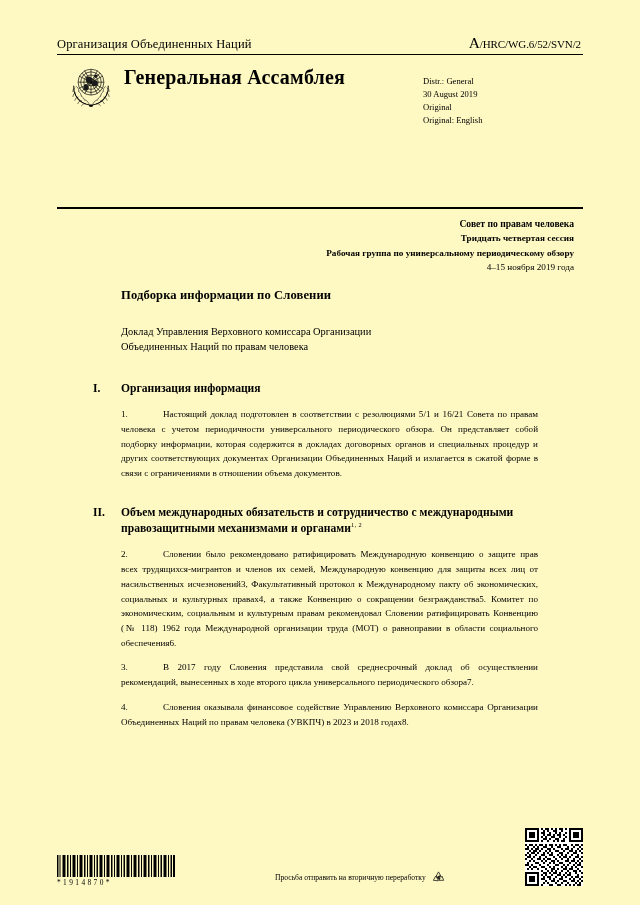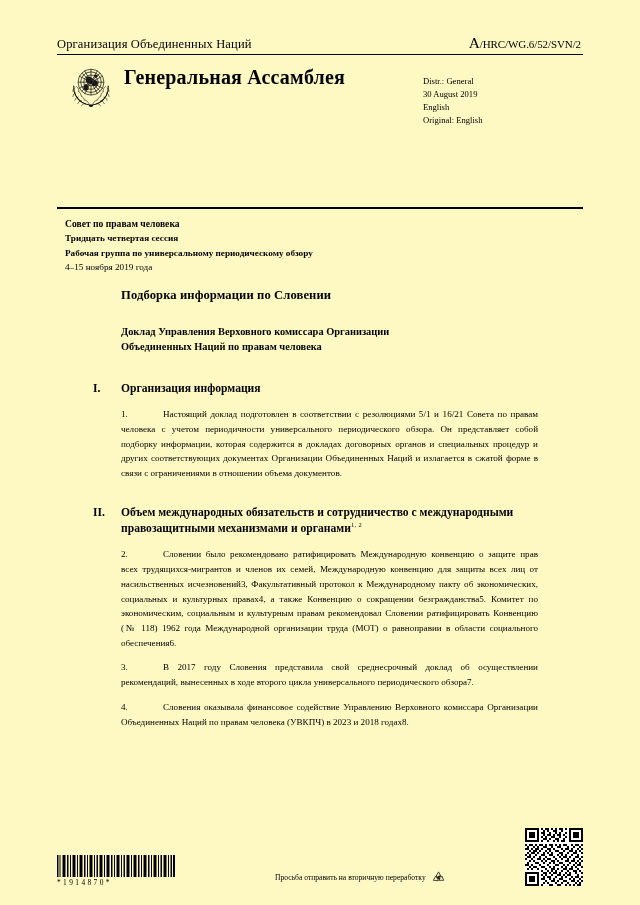"English" div { text: English -> Original }
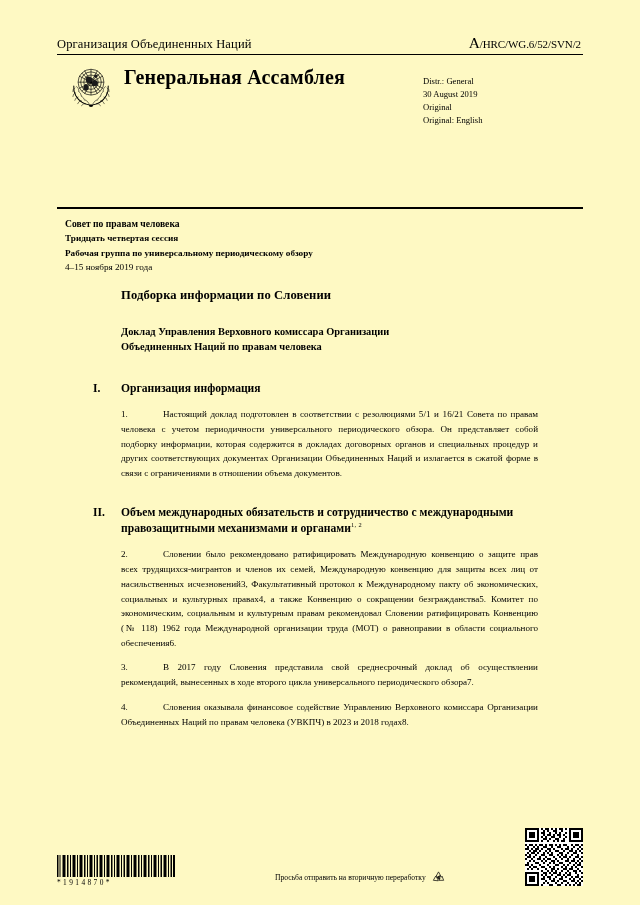"Совет по правам человека" .organ-block { left: 65px -> 48px; text-align: none -> right }
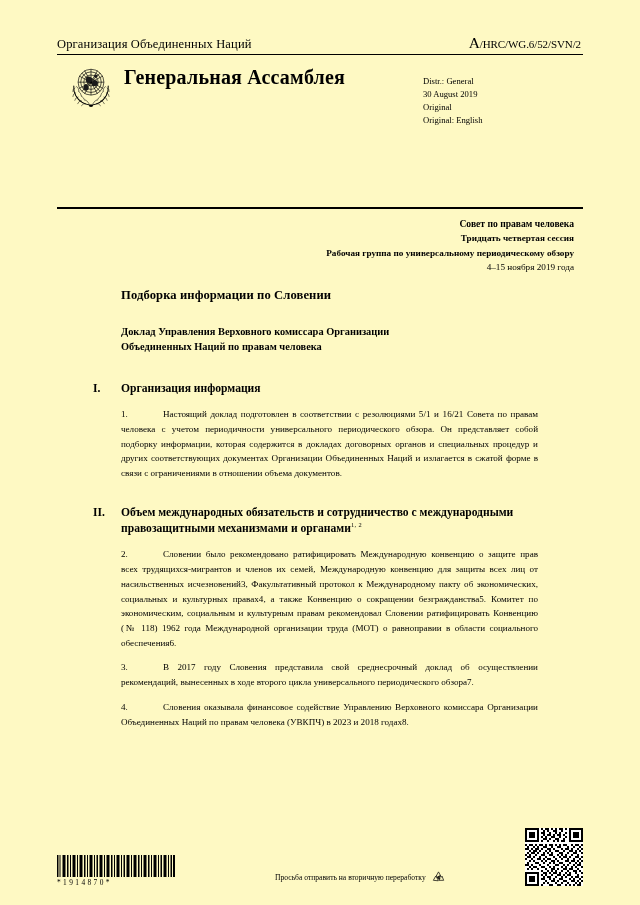"Доклад Управления Верховного комиссара" .subtitle { font-weight: bold -> normal }
